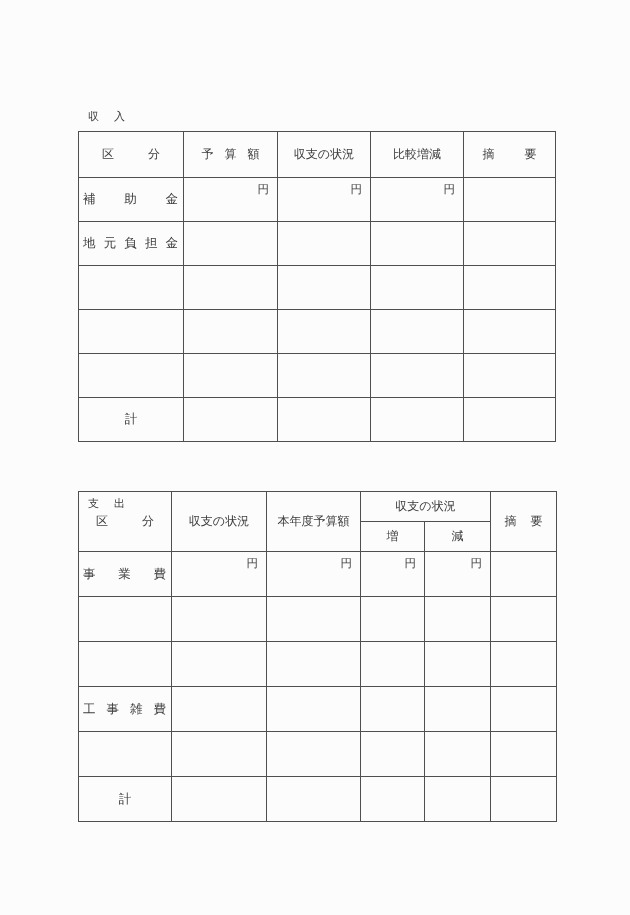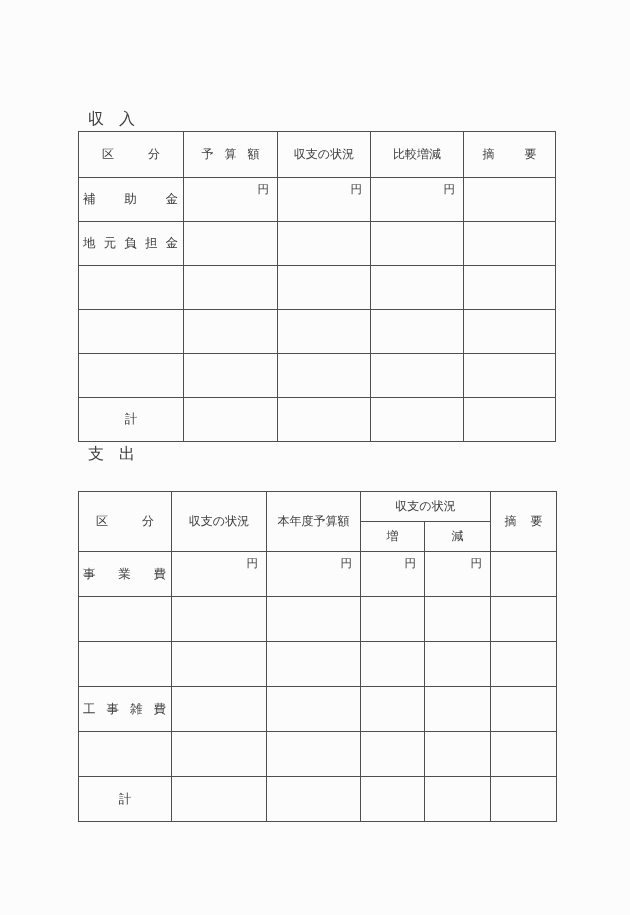"収入" .section-label { font-size: 16px -> 11px }
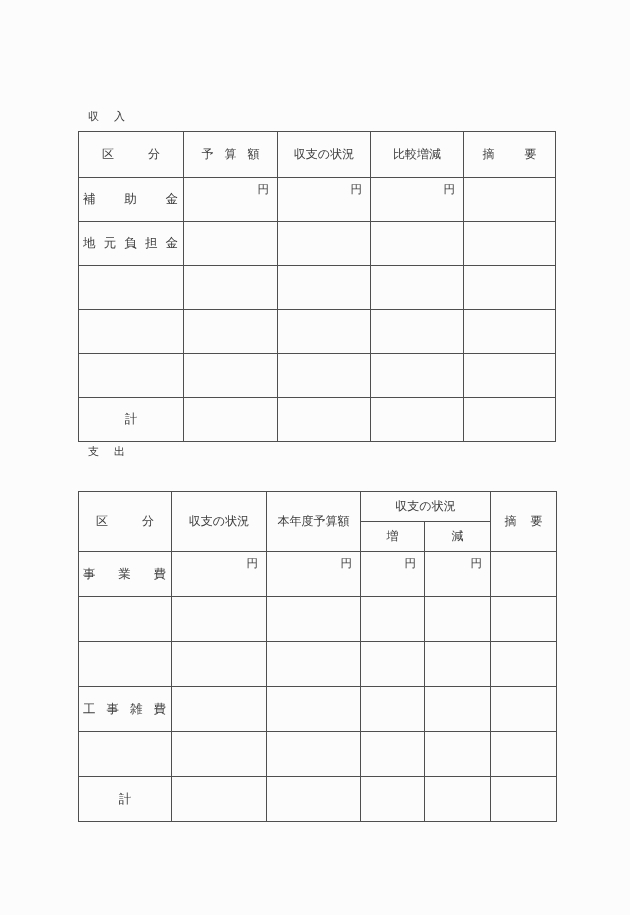"支出" .section-label.expense { top: 444px -> 496px }
